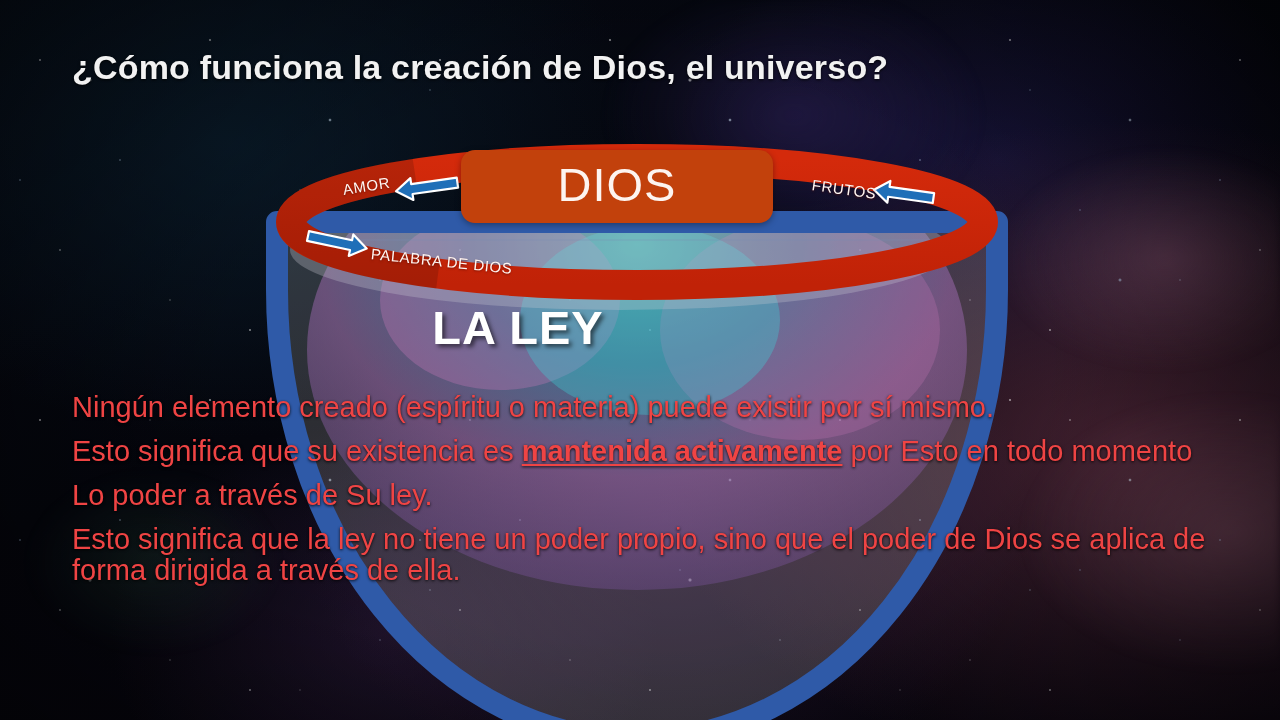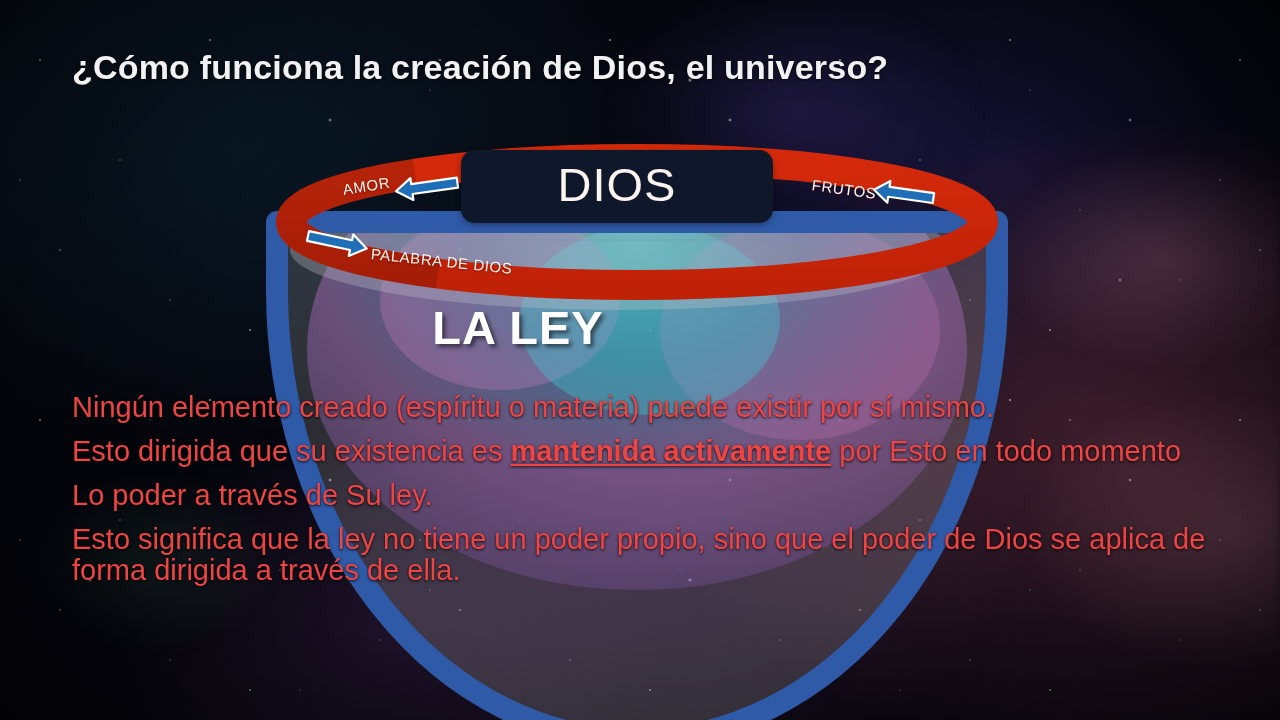"DIOS" #dios-box { background: #0f172a -> #c2410c }
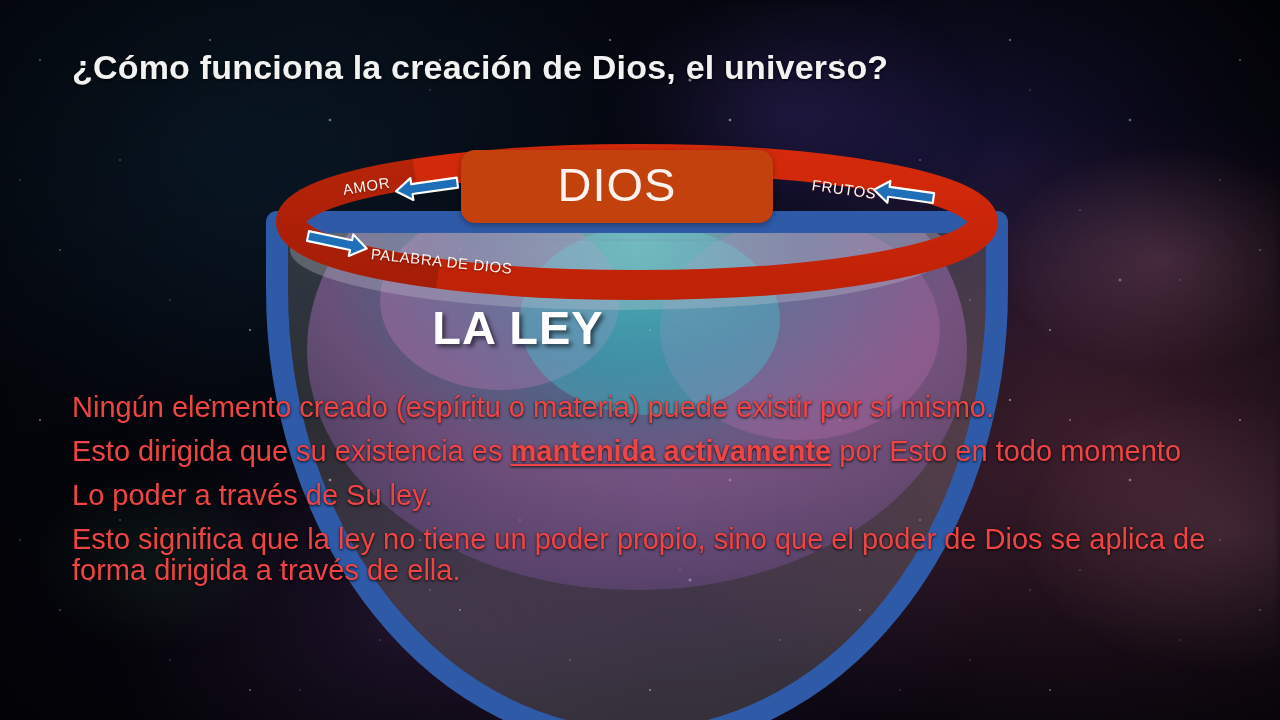"Esto dirigida que su existencia" span { text: dirigida -> significa }
